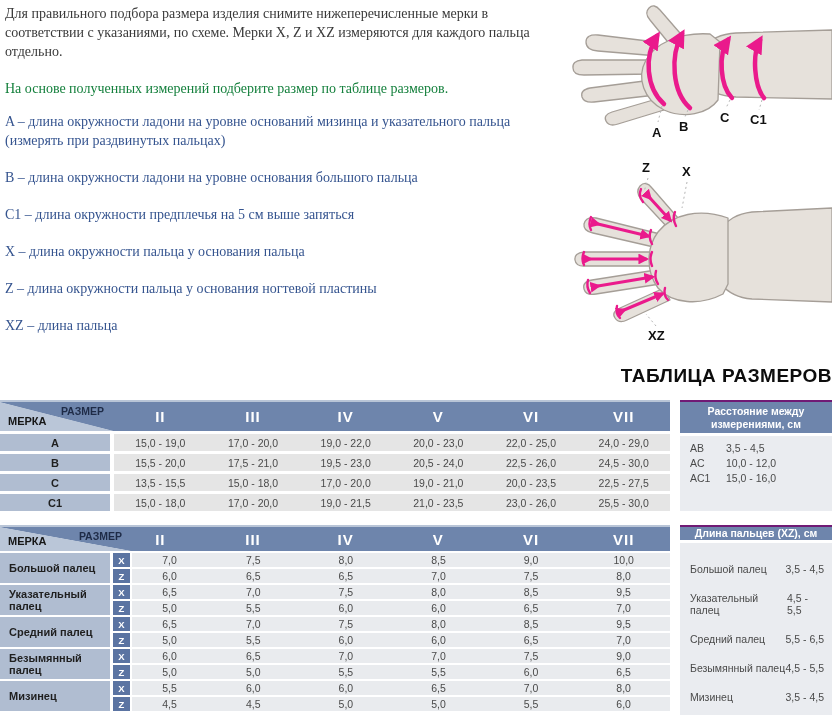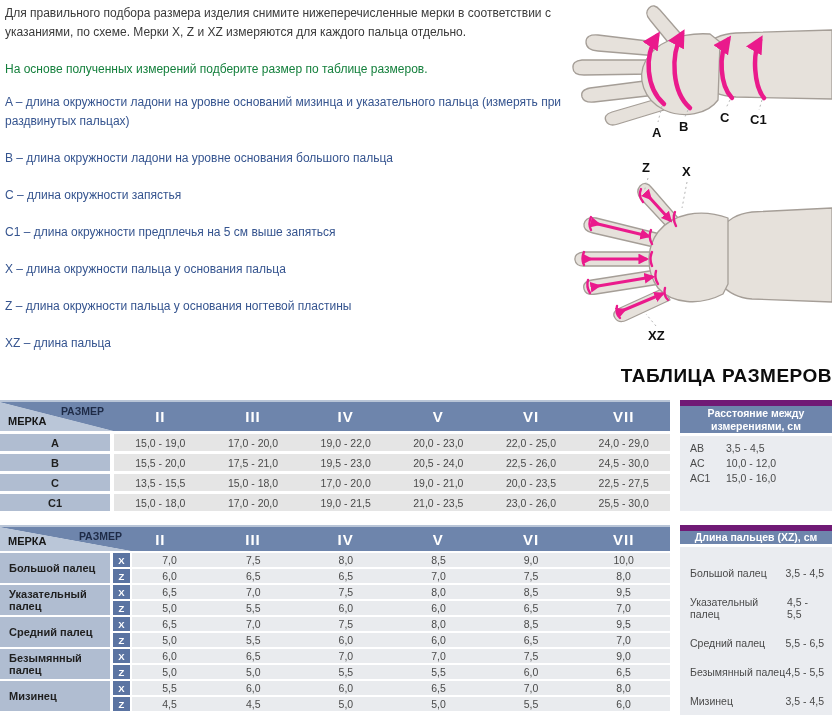"Для правильного подбора размера изделия" .textcol { font-family: none -> Liberation Serif, serif; font-size: 12px -> 14px }
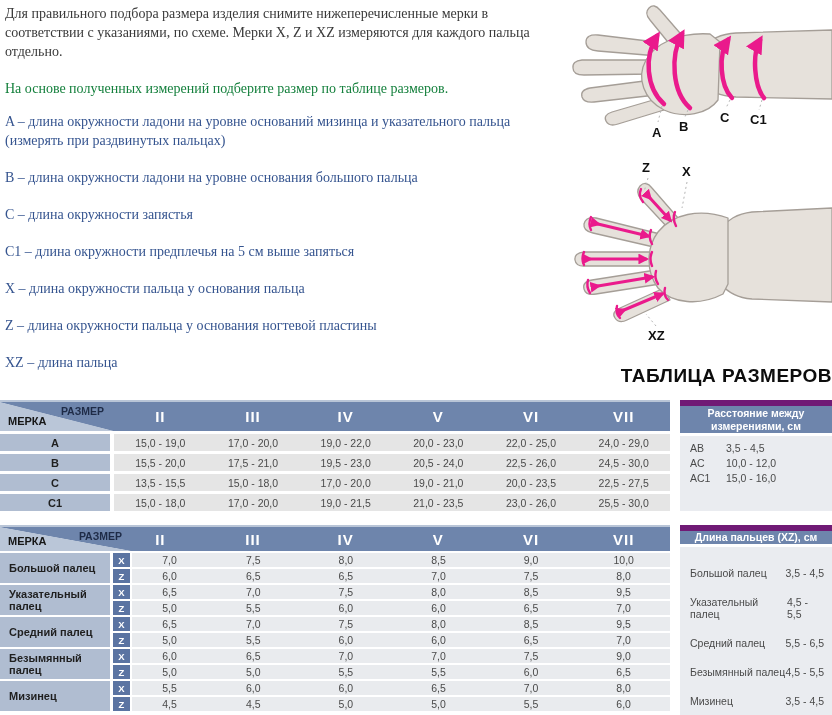"C – длина окружности запястья" div.def { html: <div>C – длина окружности запястья</div> -> none }
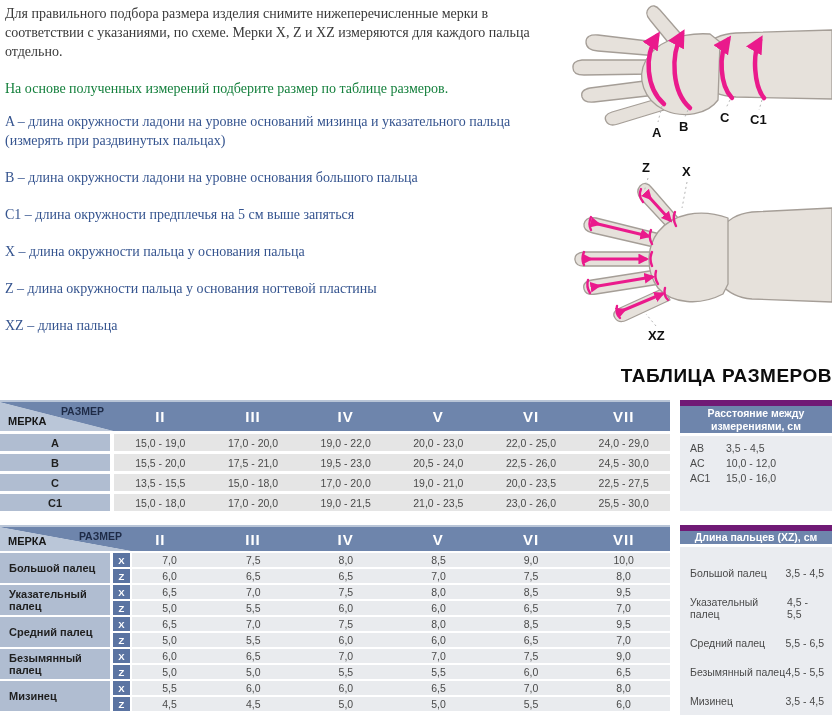"Расстояние между измерениями, см" .phead { border-top: 6px solid #701a75 -> 2px solid #701a75 }
